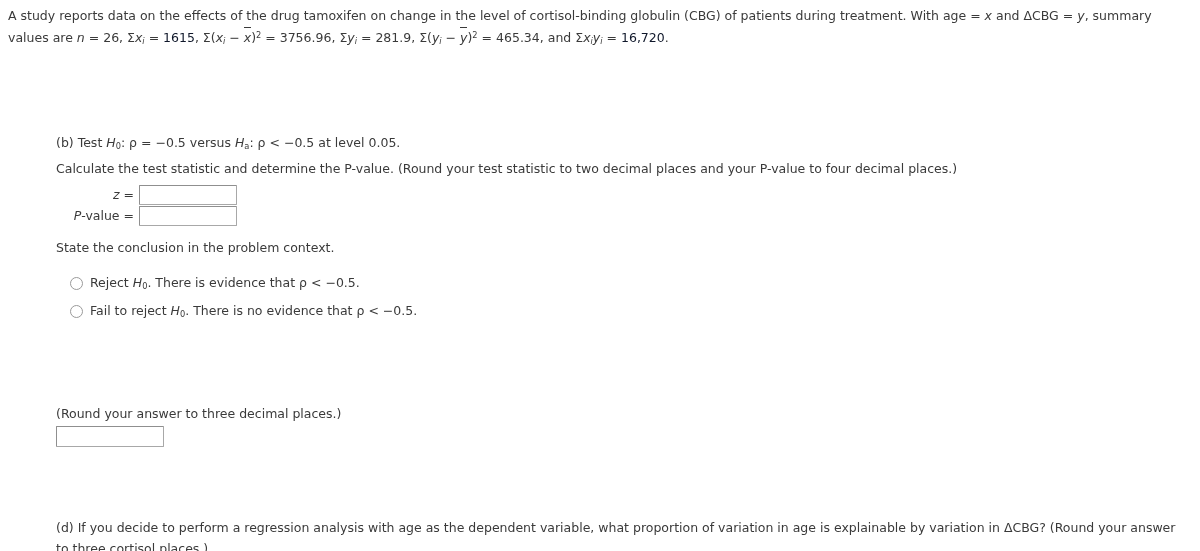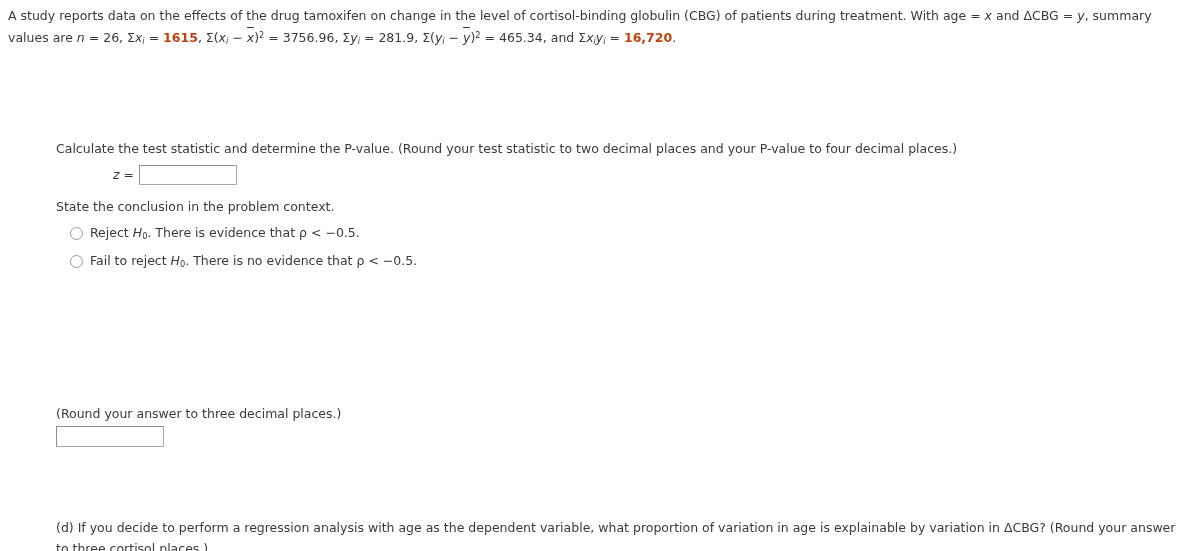"1615" .red { color: #c2410c -> #0f172a; font-weight: bold -> normal }
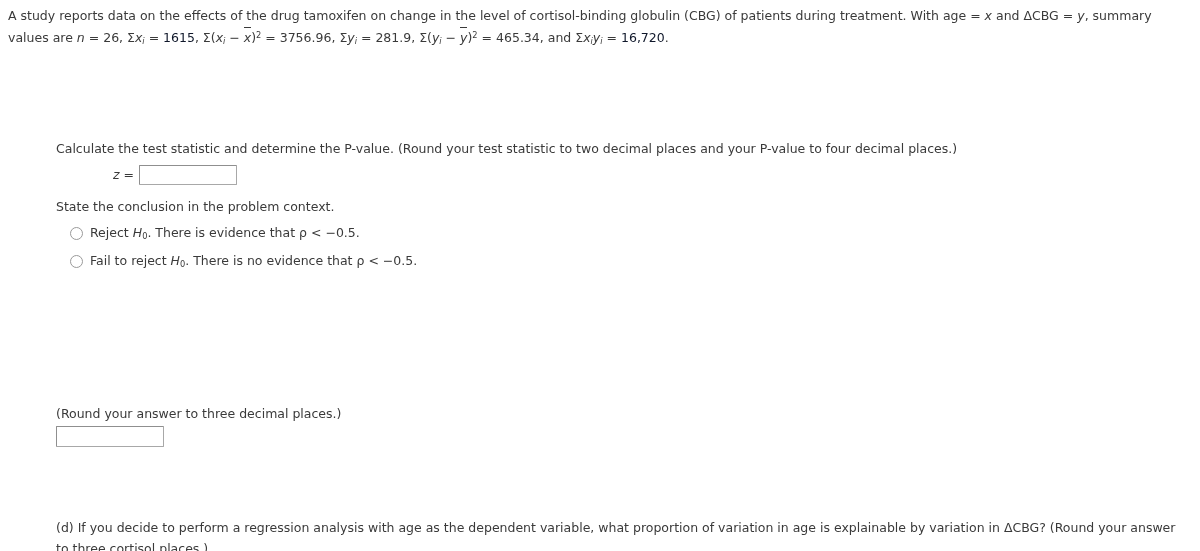"(b) Test H0: ρ =" p.nowrapline { html: none -> <p><span>(b) Test </span><i>H</i><sub>0</sub><span>: ρ = −0.5 versus </span><i>H</i><sub>a</sub><span>: ρ &lt; −0.5 at level 0.05.</span></p> }
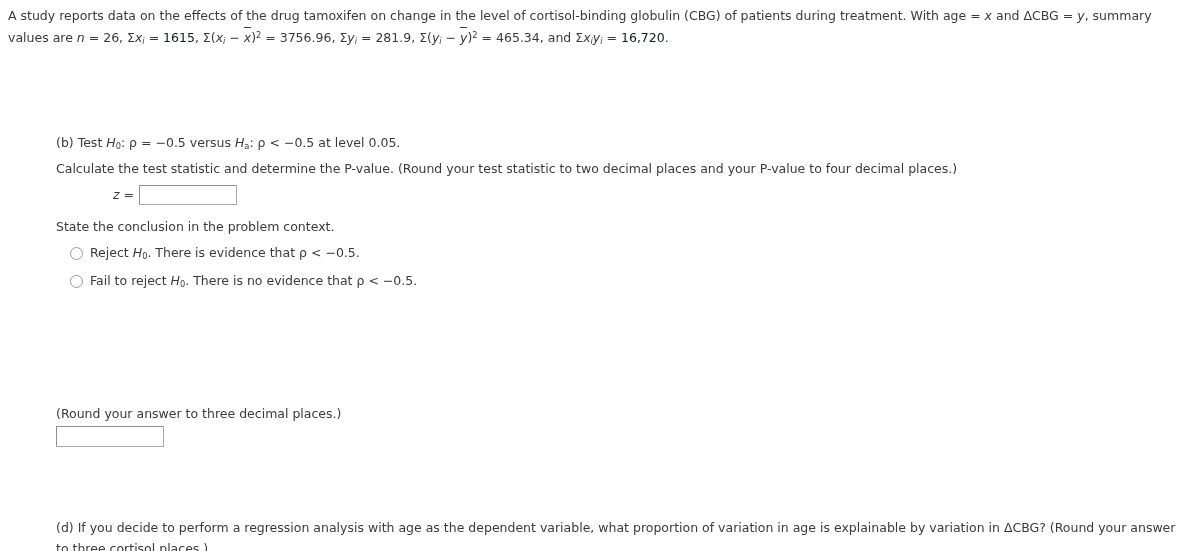"P-value =" div.eqrow { html: none -> <div> <span><span><i>P</i>-value</span> <span>=</span></span><input> </div> }
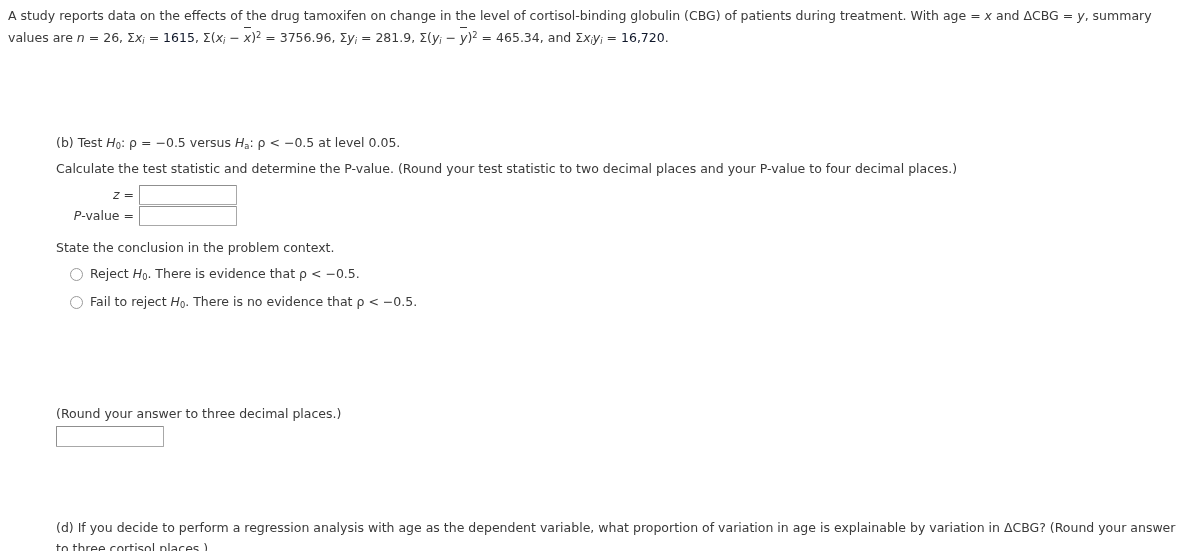"Reject H0. There is evidence" .opts { margin-top: 2px -> 11px }
